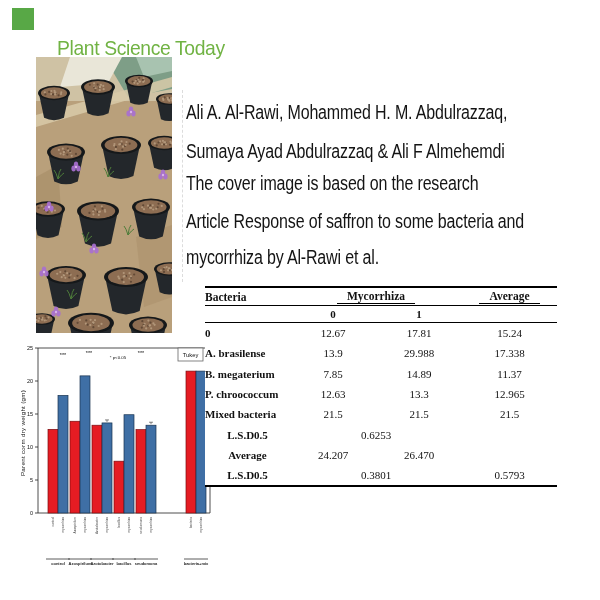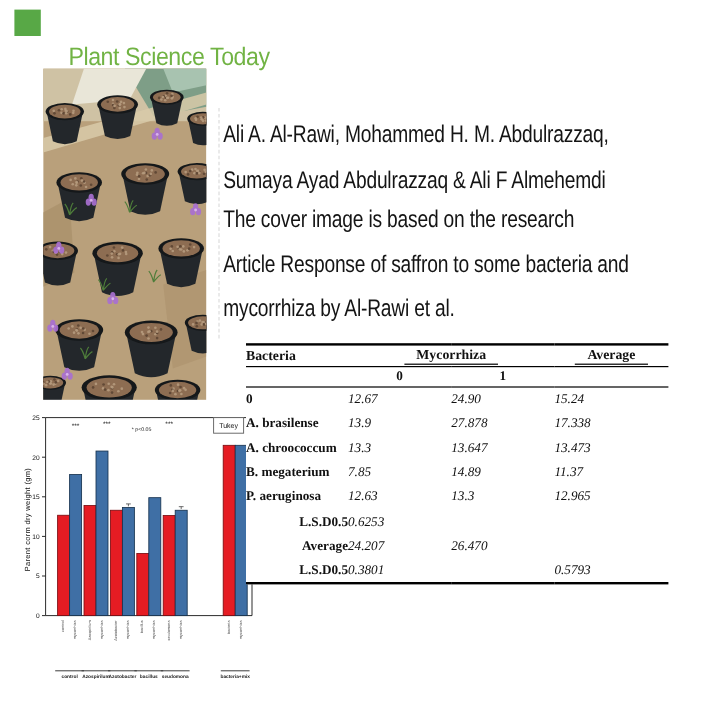"12.67" td.val { font-style: italic -> none; text-align: left -> center }
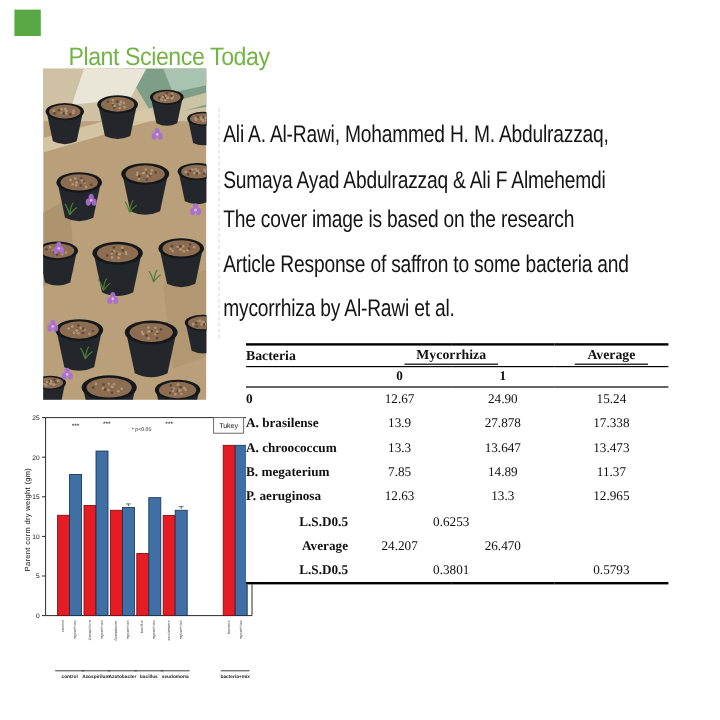"24.90" td.val { text: 24.90 -> 17.81 }
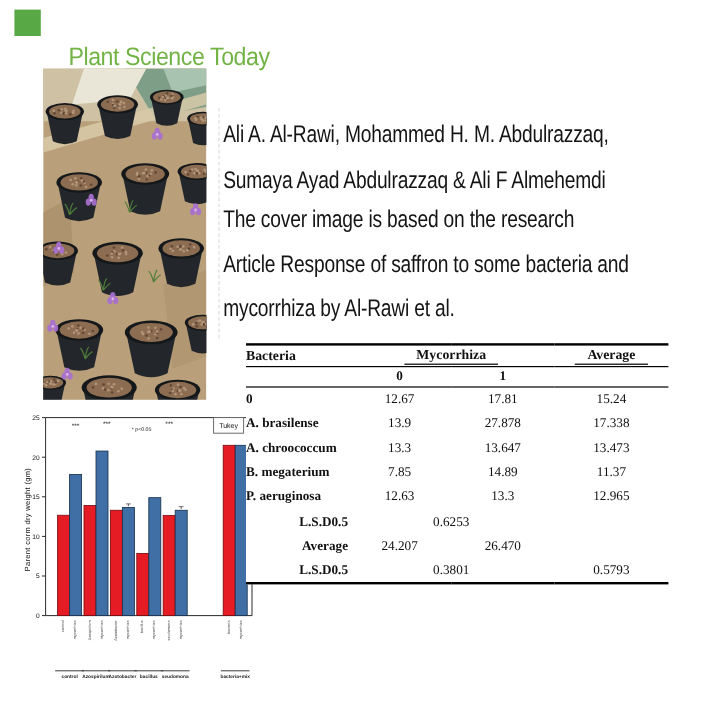"27.878" td.val { text: 27.878 -> 29.988 }
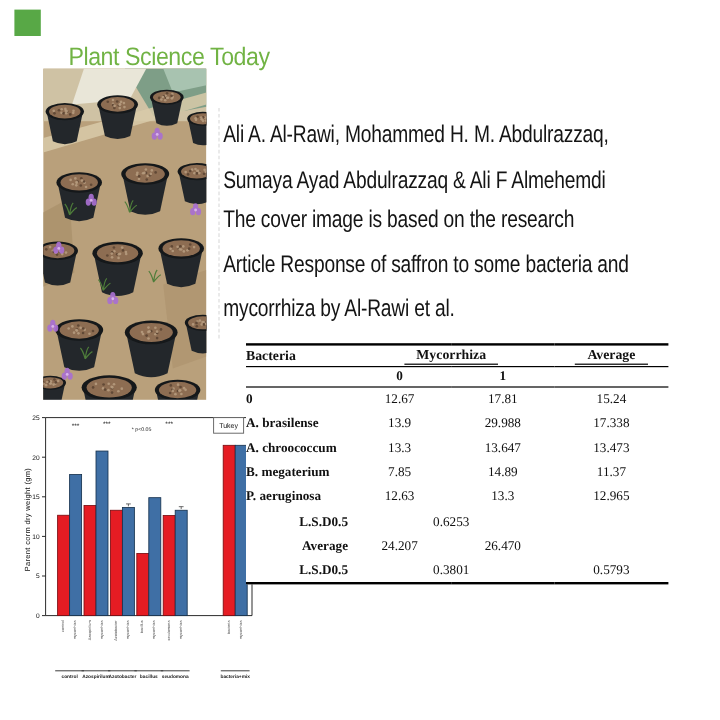"A. chroococcum" tr { html: <tr> <td>A. chroococcum</td> <td>13.3</td> <td>13.647</td> <td>13.473</td> </tr> -> none }
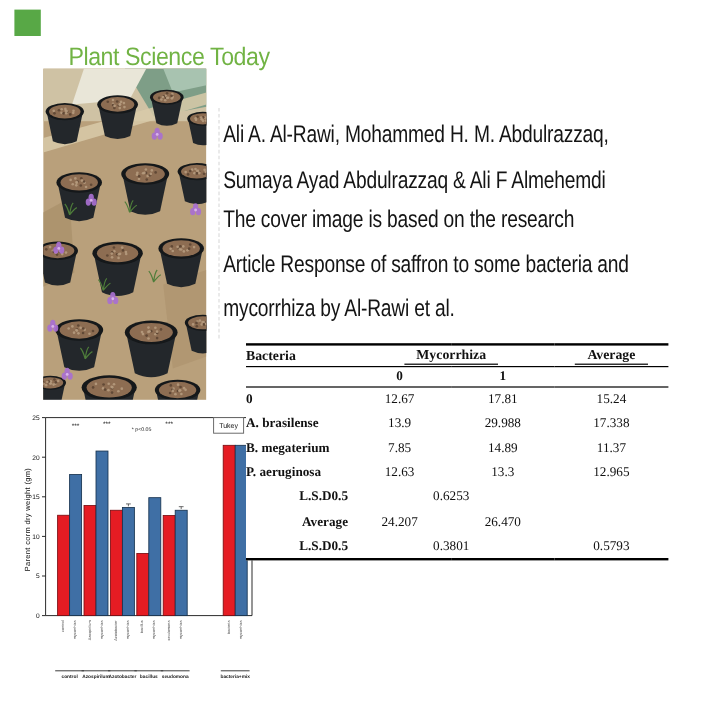"P. aeruginosa" td.lab { text: aeruginosa -> chroococcum }
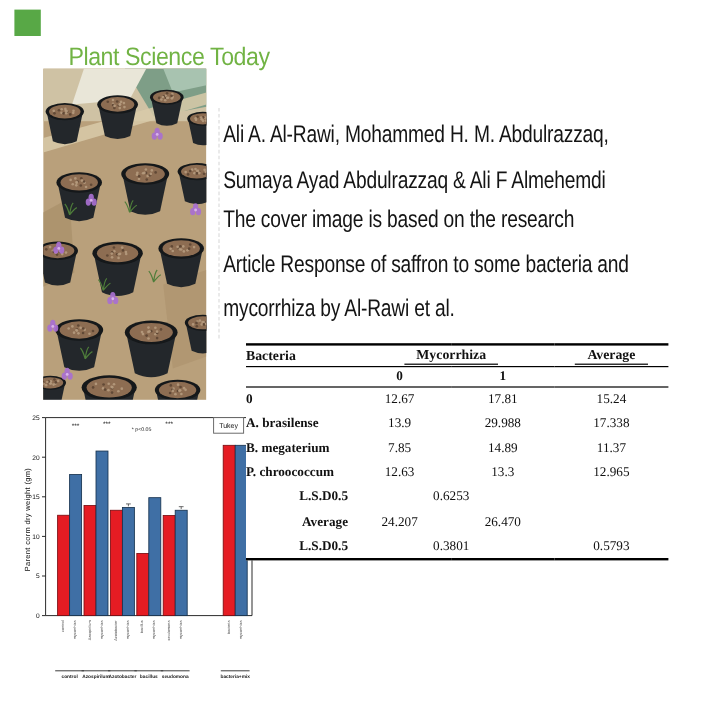"Mixed bacteria" tr { html: none -> <tr> <td>Mixed bacteria</td> <td>21.5</td> <td>21.5</td> <td>21.5</td> </tr> }
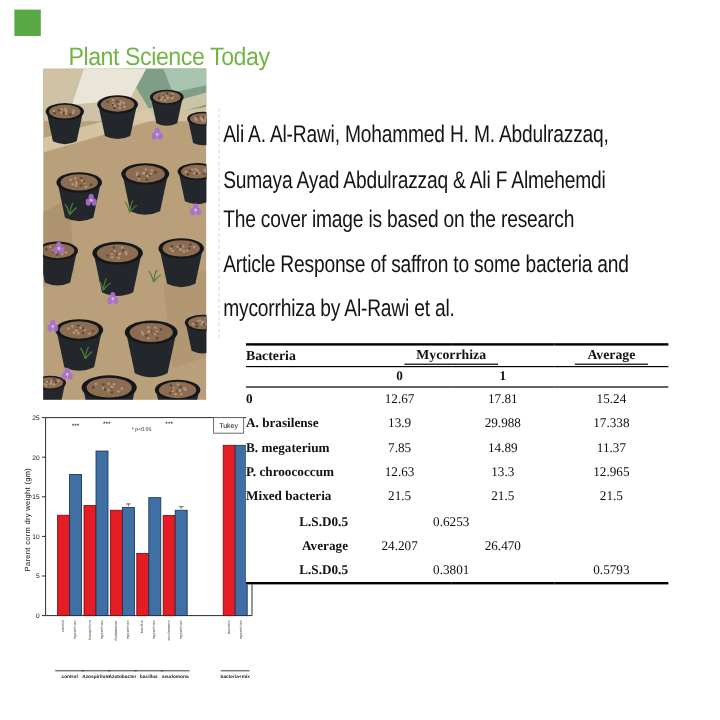"L.S.D0.5" td.lab.cen { text-align: right -> center }
